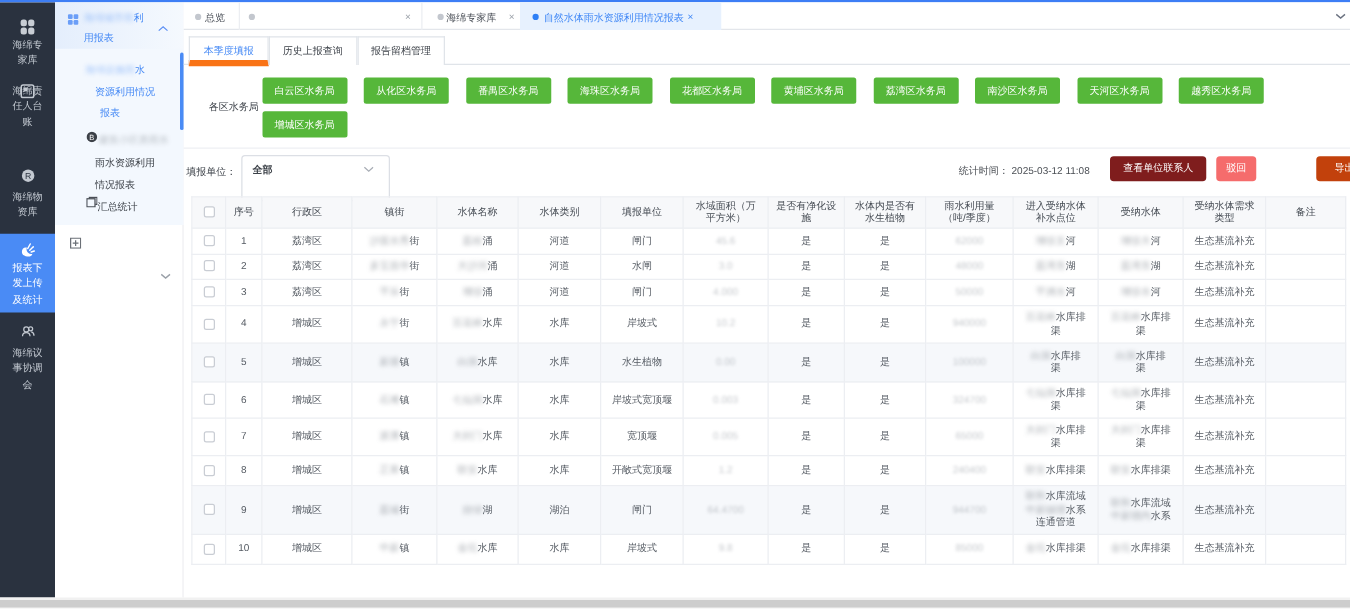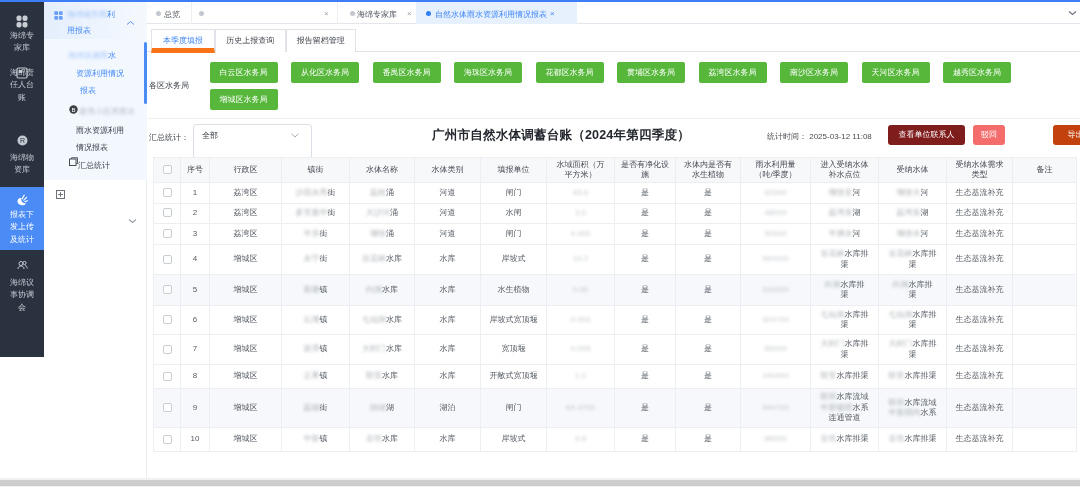"海绵专" #sbdark { height: 355px -> 476px }
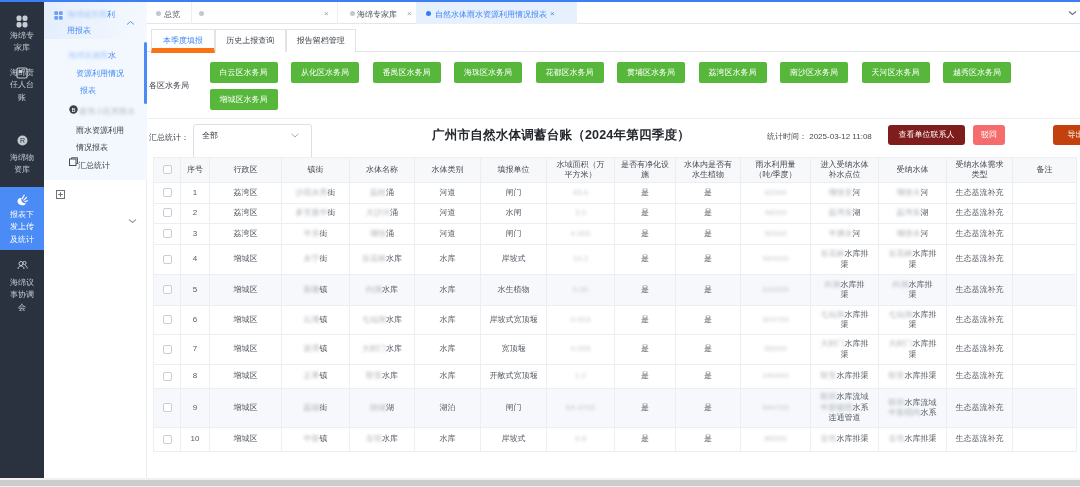"各区水务局" div.lbl { left: 2px -> 20px }
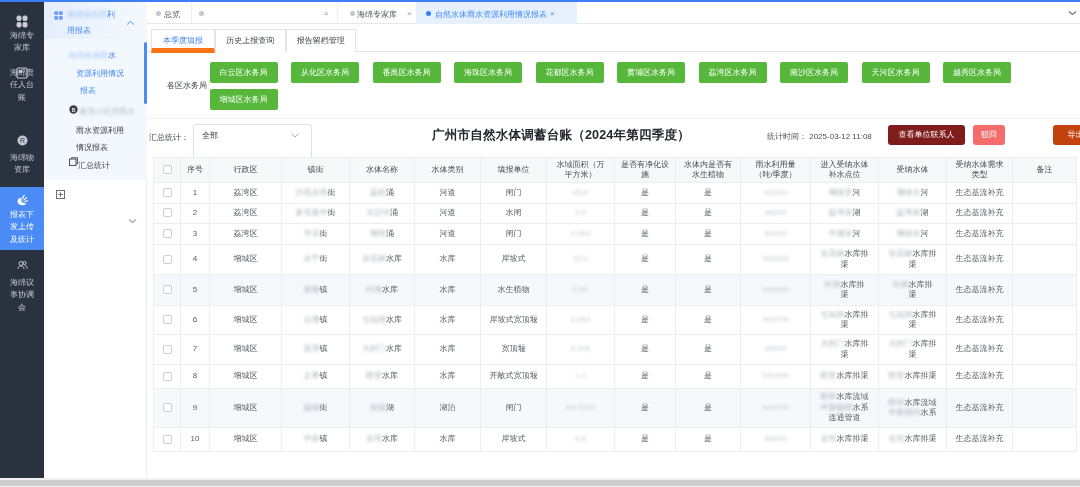"汇总统计：" div.lbl { text: 汇总统计 -> 填报单位 }
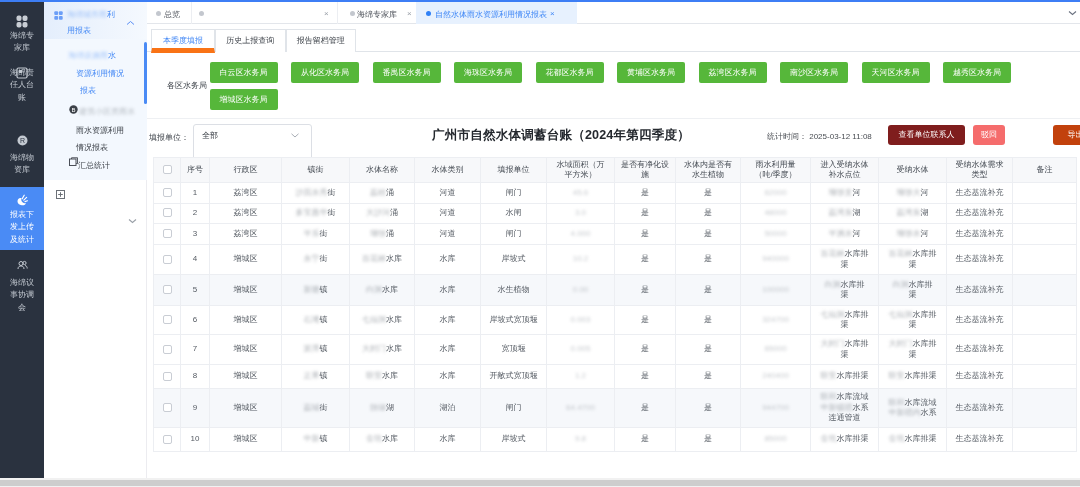"全部" #sel { font-weight: none -> bold }
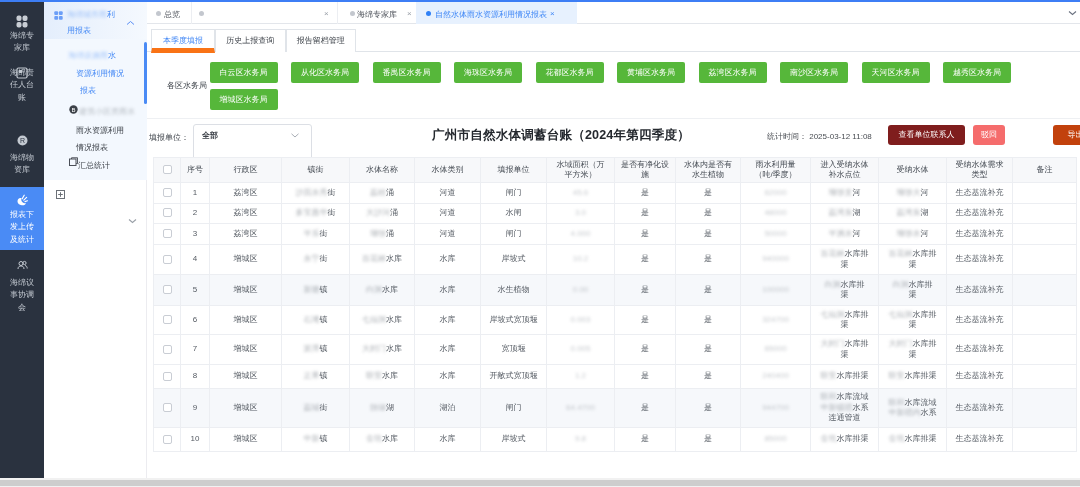"广州市自然水体调蓄台账（2024年第四季度）" div { html: <div>广州市自然水体调蓄台账（2024年第四季度）</div> -> none }
